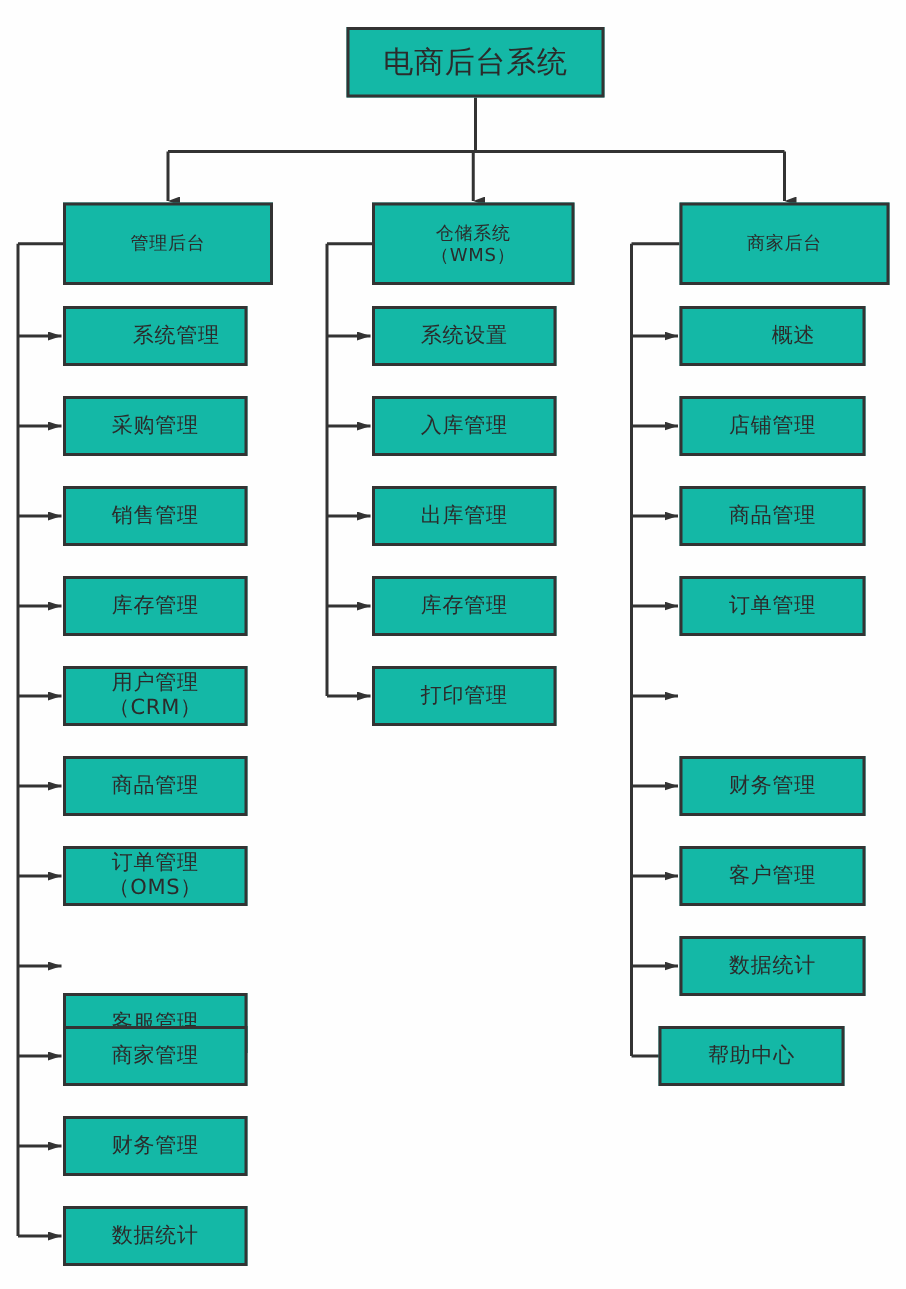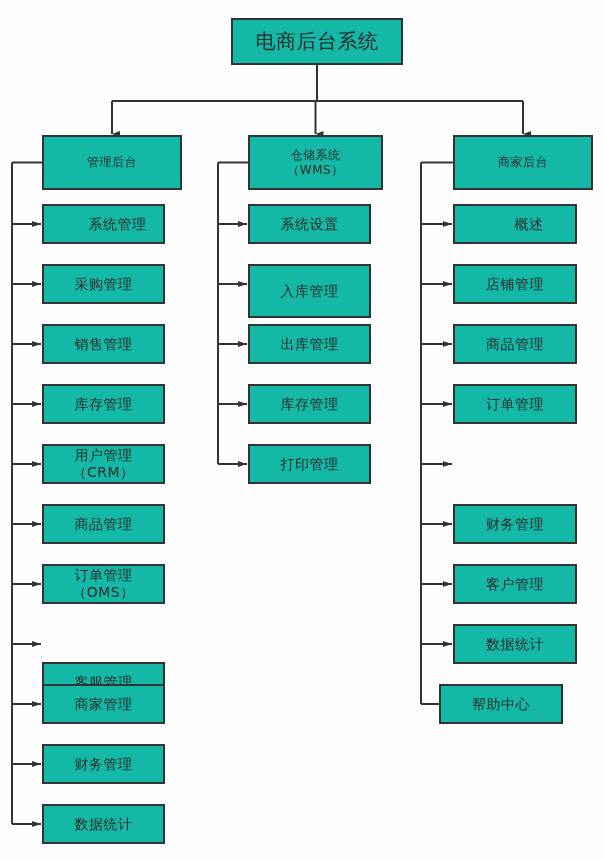"入库管理" div.node { height: 54px -> 40px }
